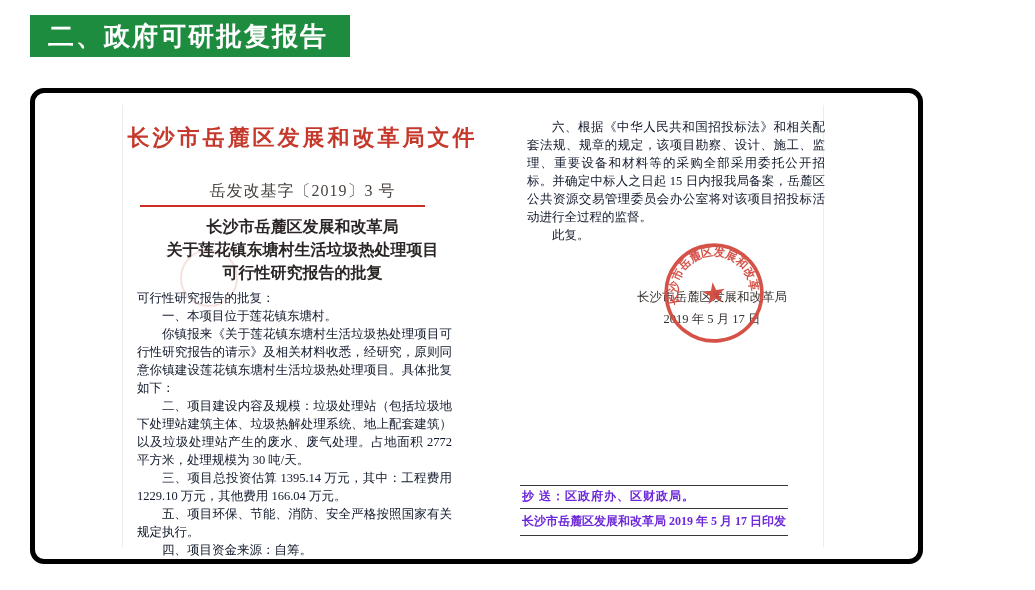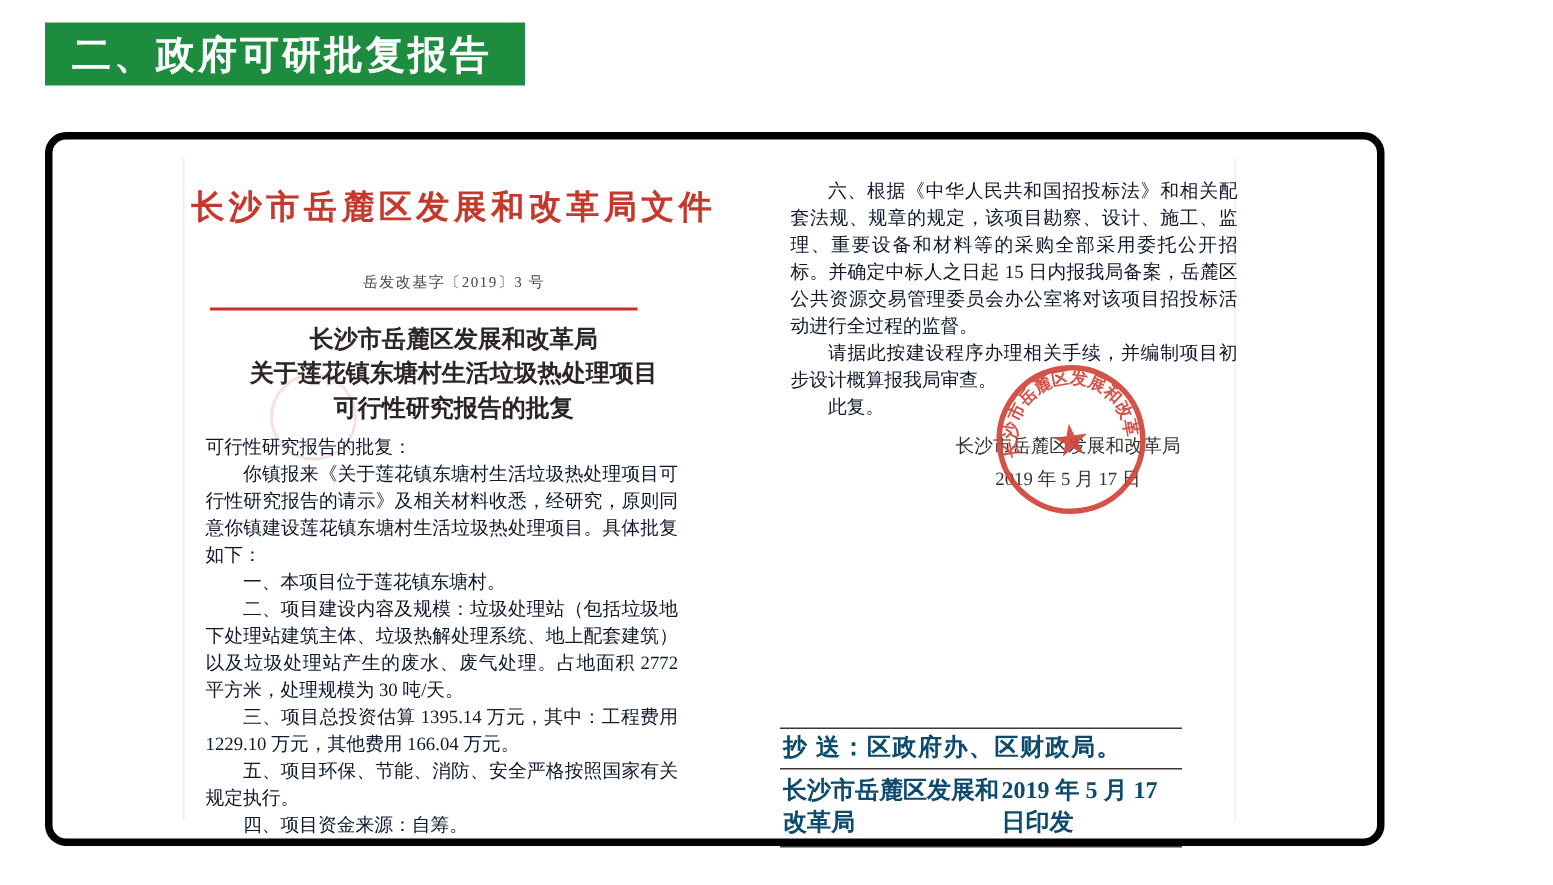"岳发改基字〔2019〕3 号" .doc-number { font-size: 10px -> 16px }
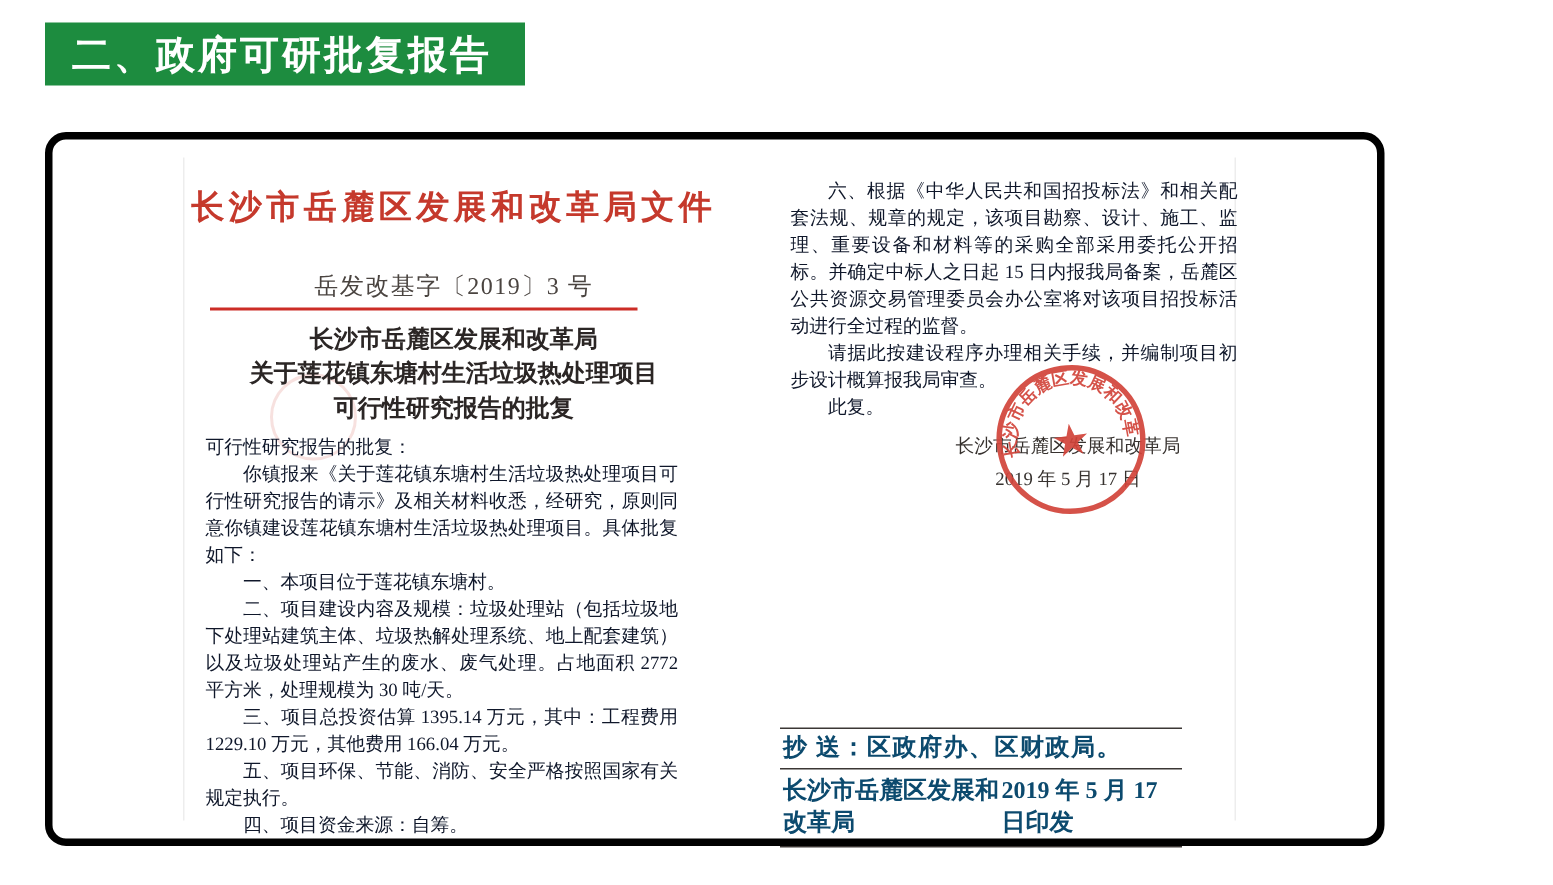"请据此按建设程序办理相关手续，并编制项目初步设计概算报我局审查。" p { html: <p>请据此按建设程序办理相关手续，并编制项目初步设计概算报我局审查。</p> -> none }
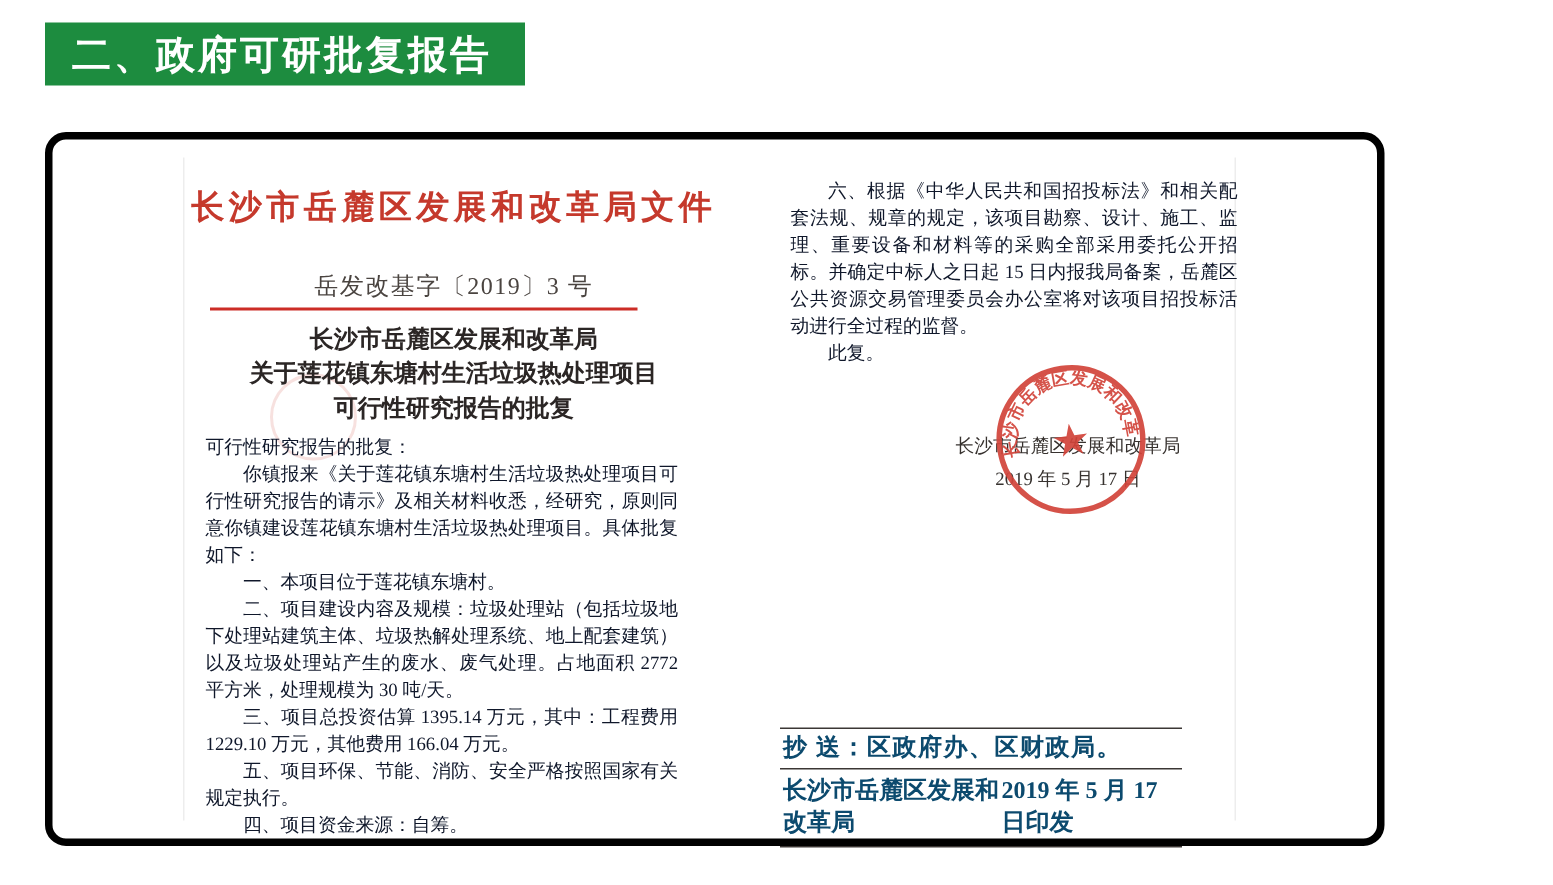"你镇报来《关于莲花镇东塘村生活垃圾热处理项目可行性研究报告的请示》及相关材料收悉" p { order: before "一、本项目位于莲花镇东塘村。" -> after "一、本项目位于莲花镇东塘村。" }
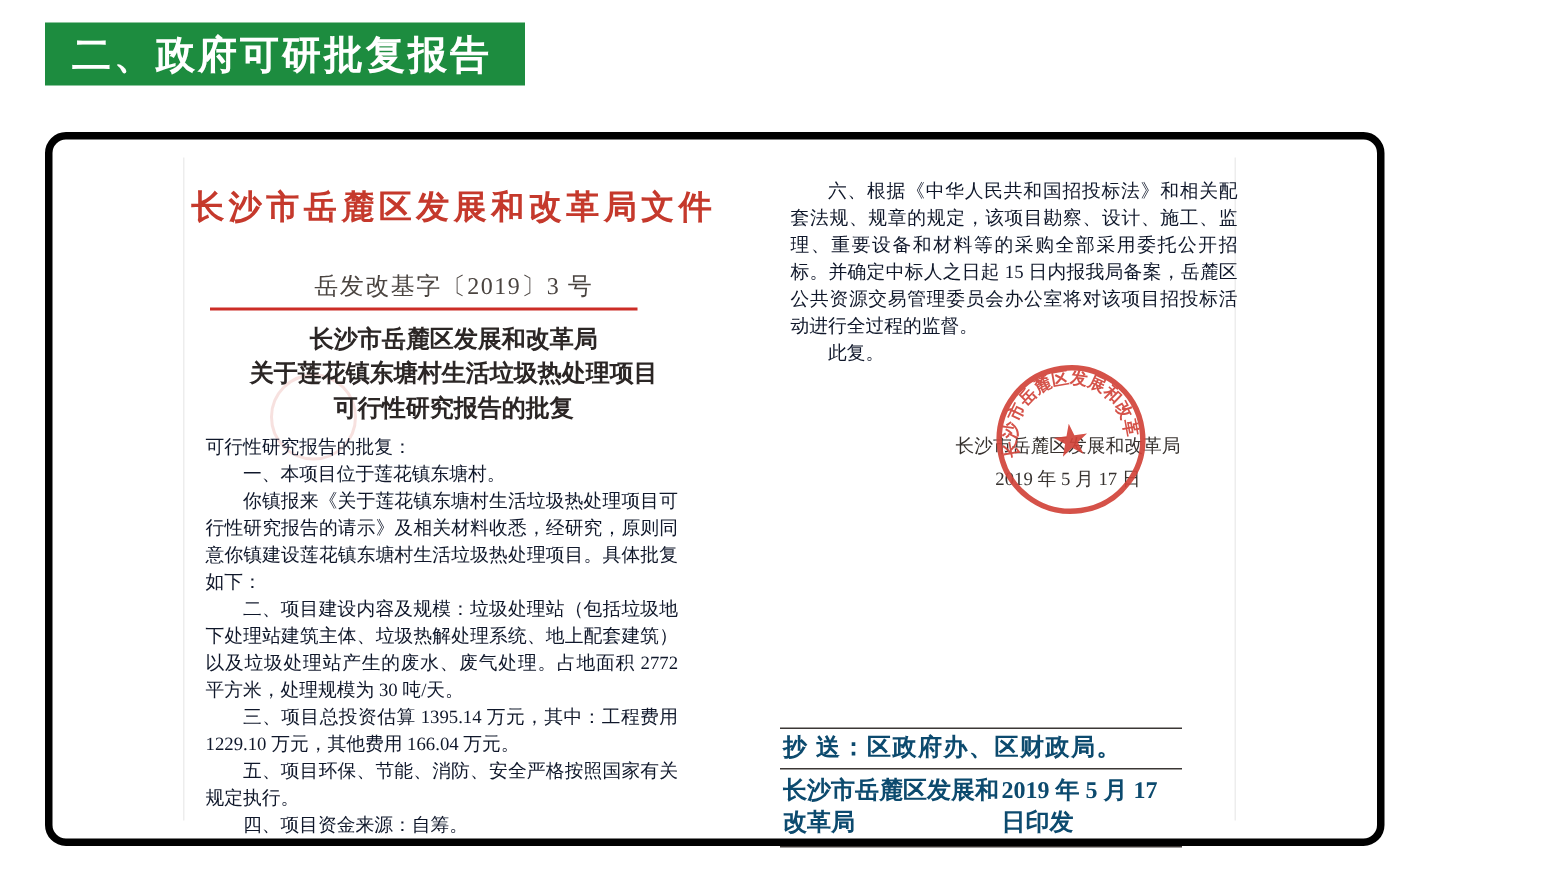"抄 送：区政府办、区财政局。" .footer { color: #0c4a6e -> #6d28d9; font-size: 16px -> 12px }
